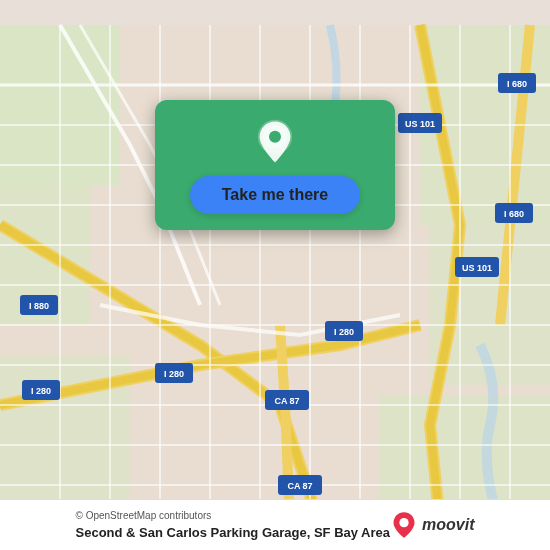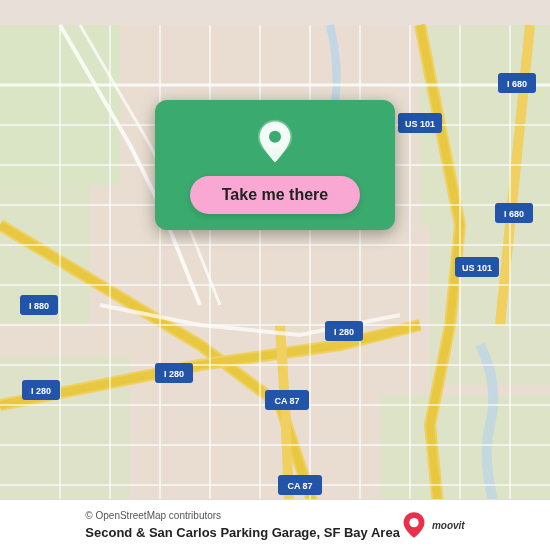"Take me there" #take-me-there-btn { background: #f9a8d4 -> #3b82f6 }
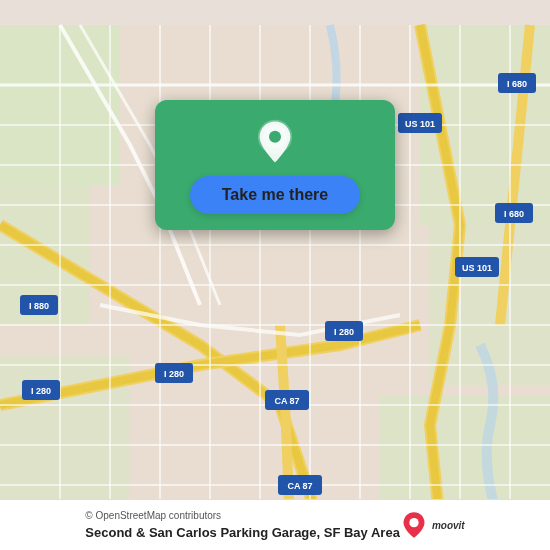"moovit" #moovit-text { font-size: 10px -> 16px }
